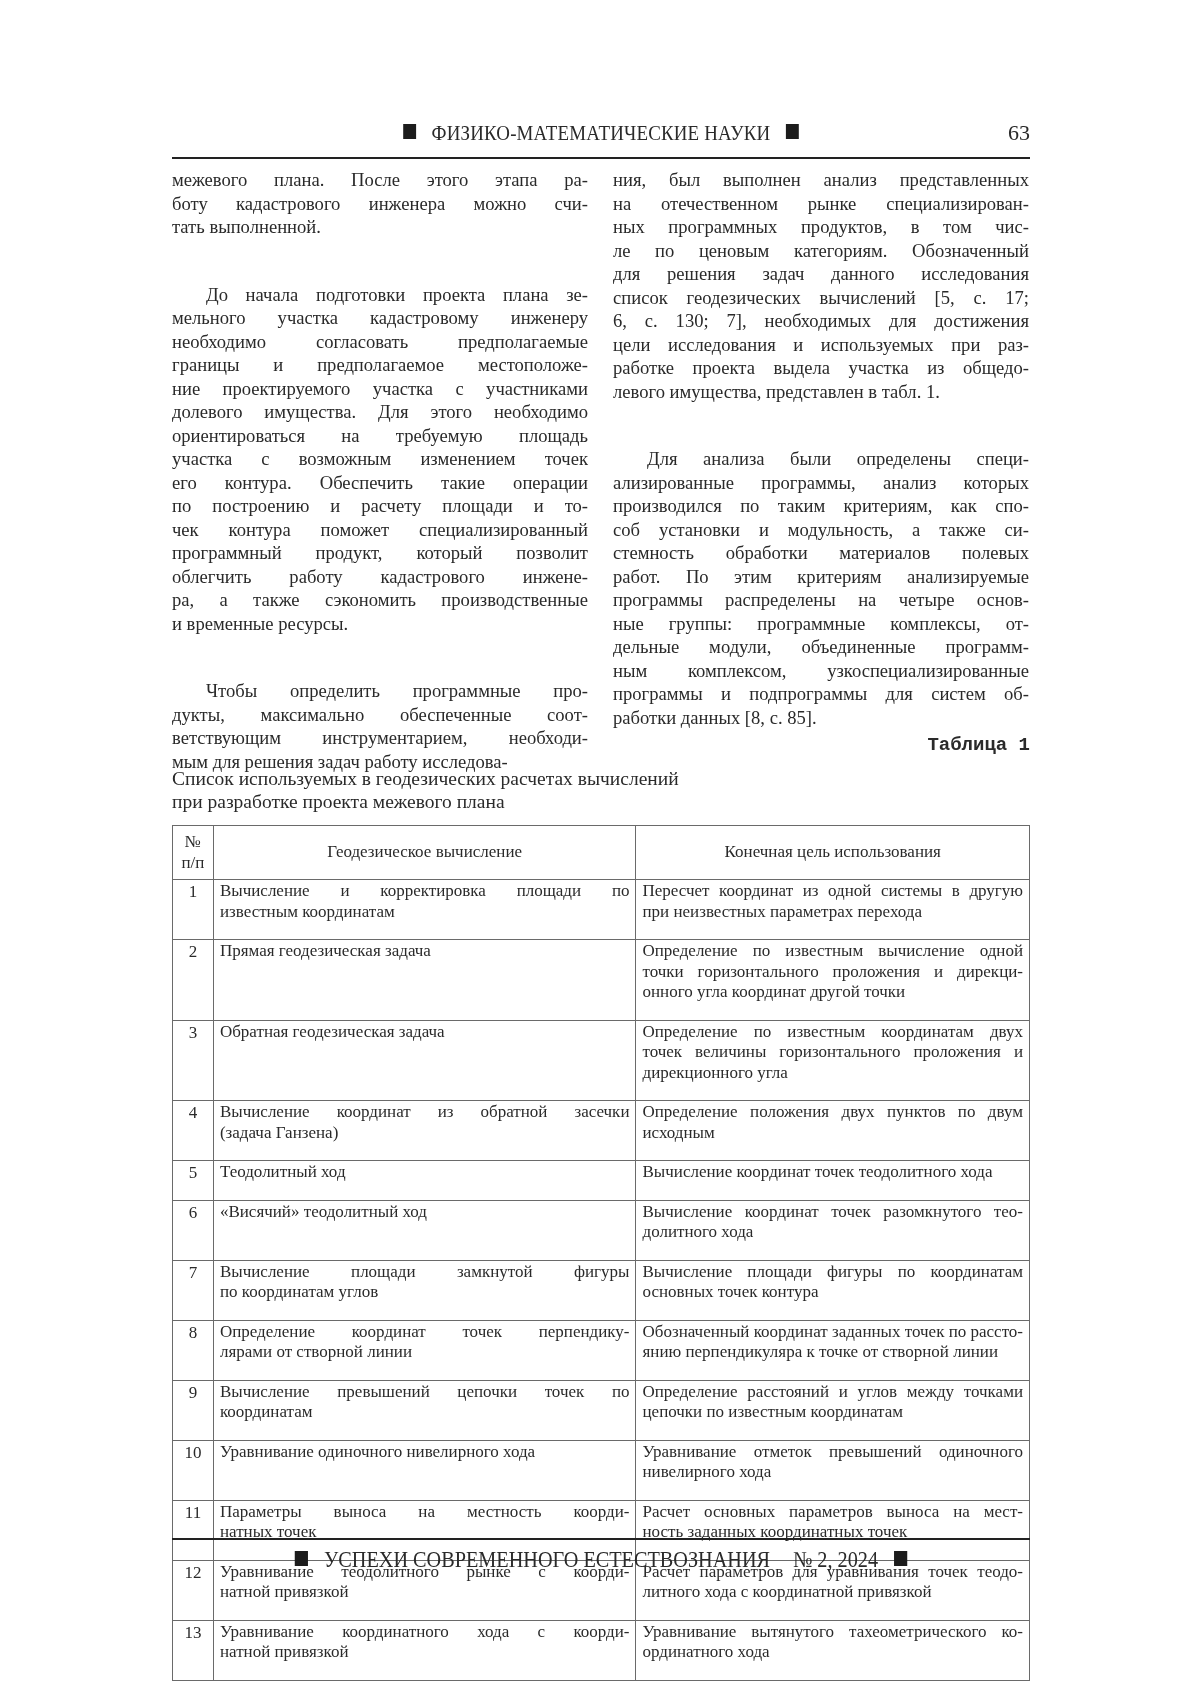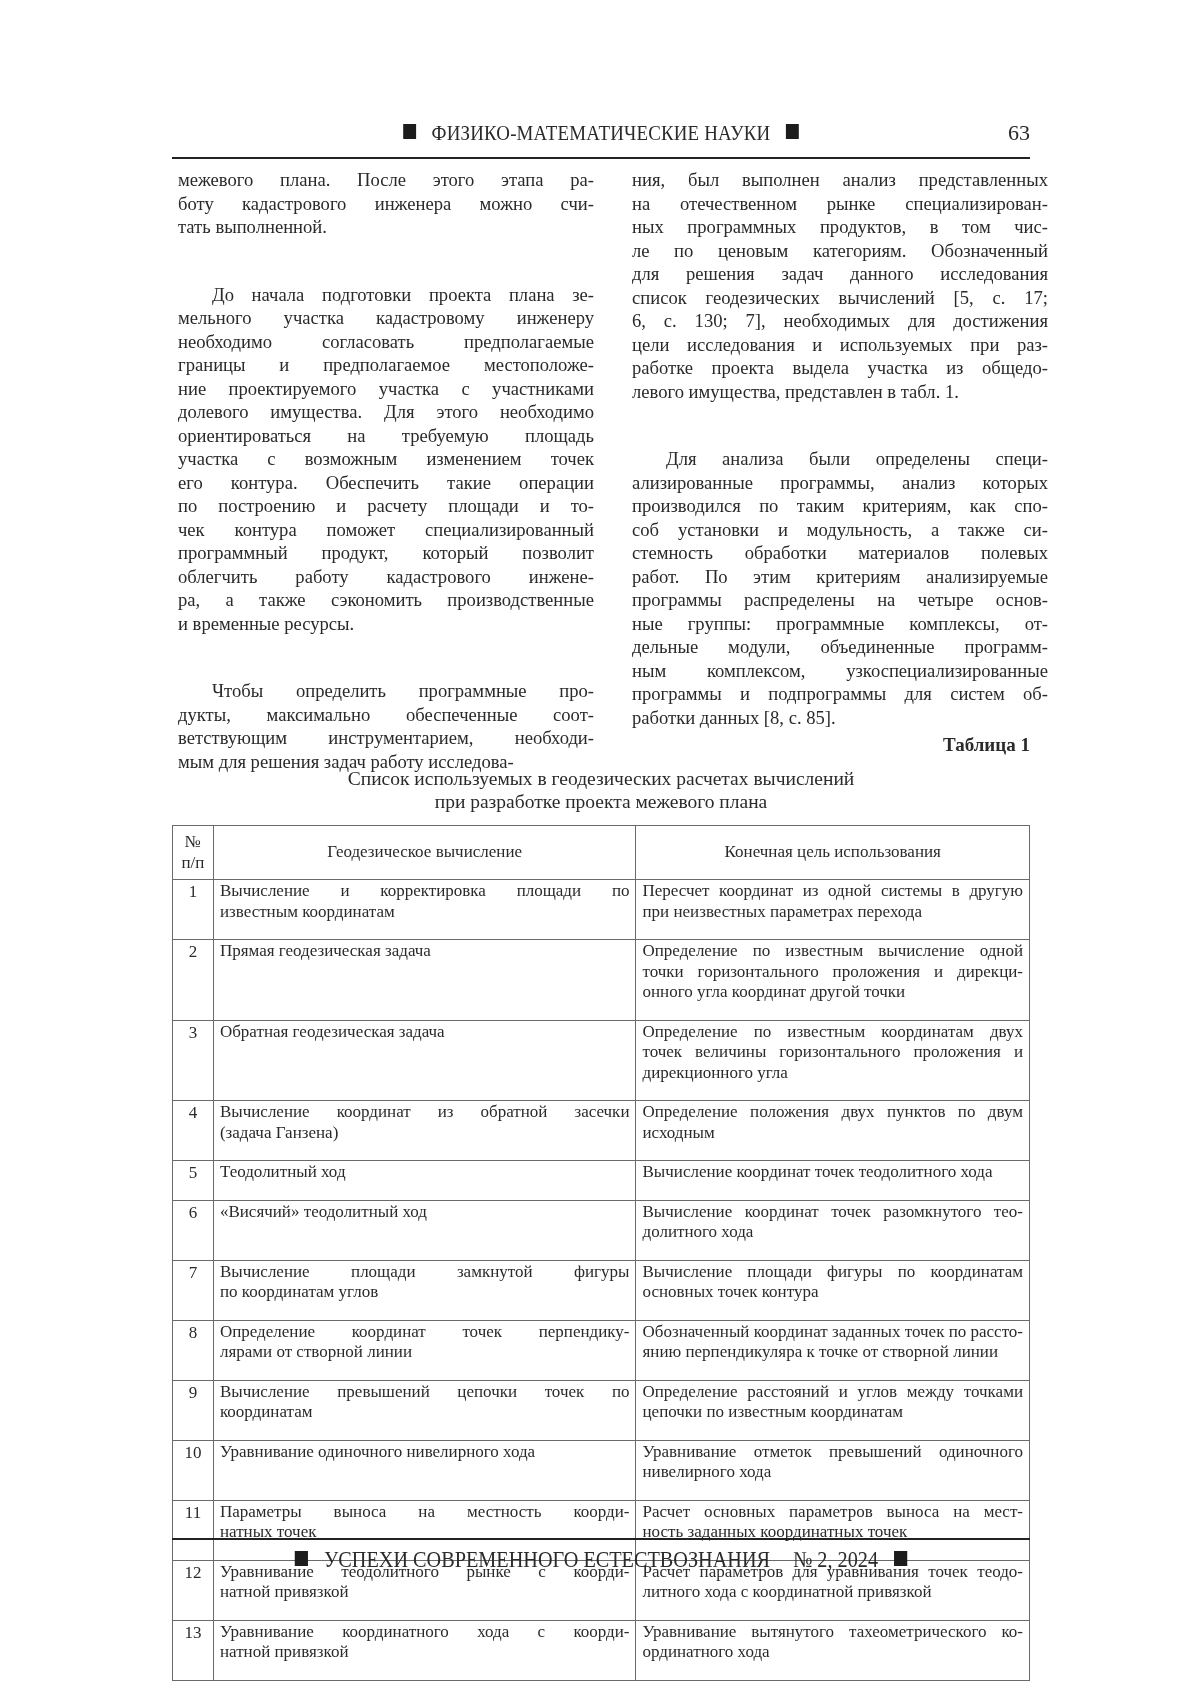"межевого плана. После этого этапа" .col.left { left: 6px -> 0 }
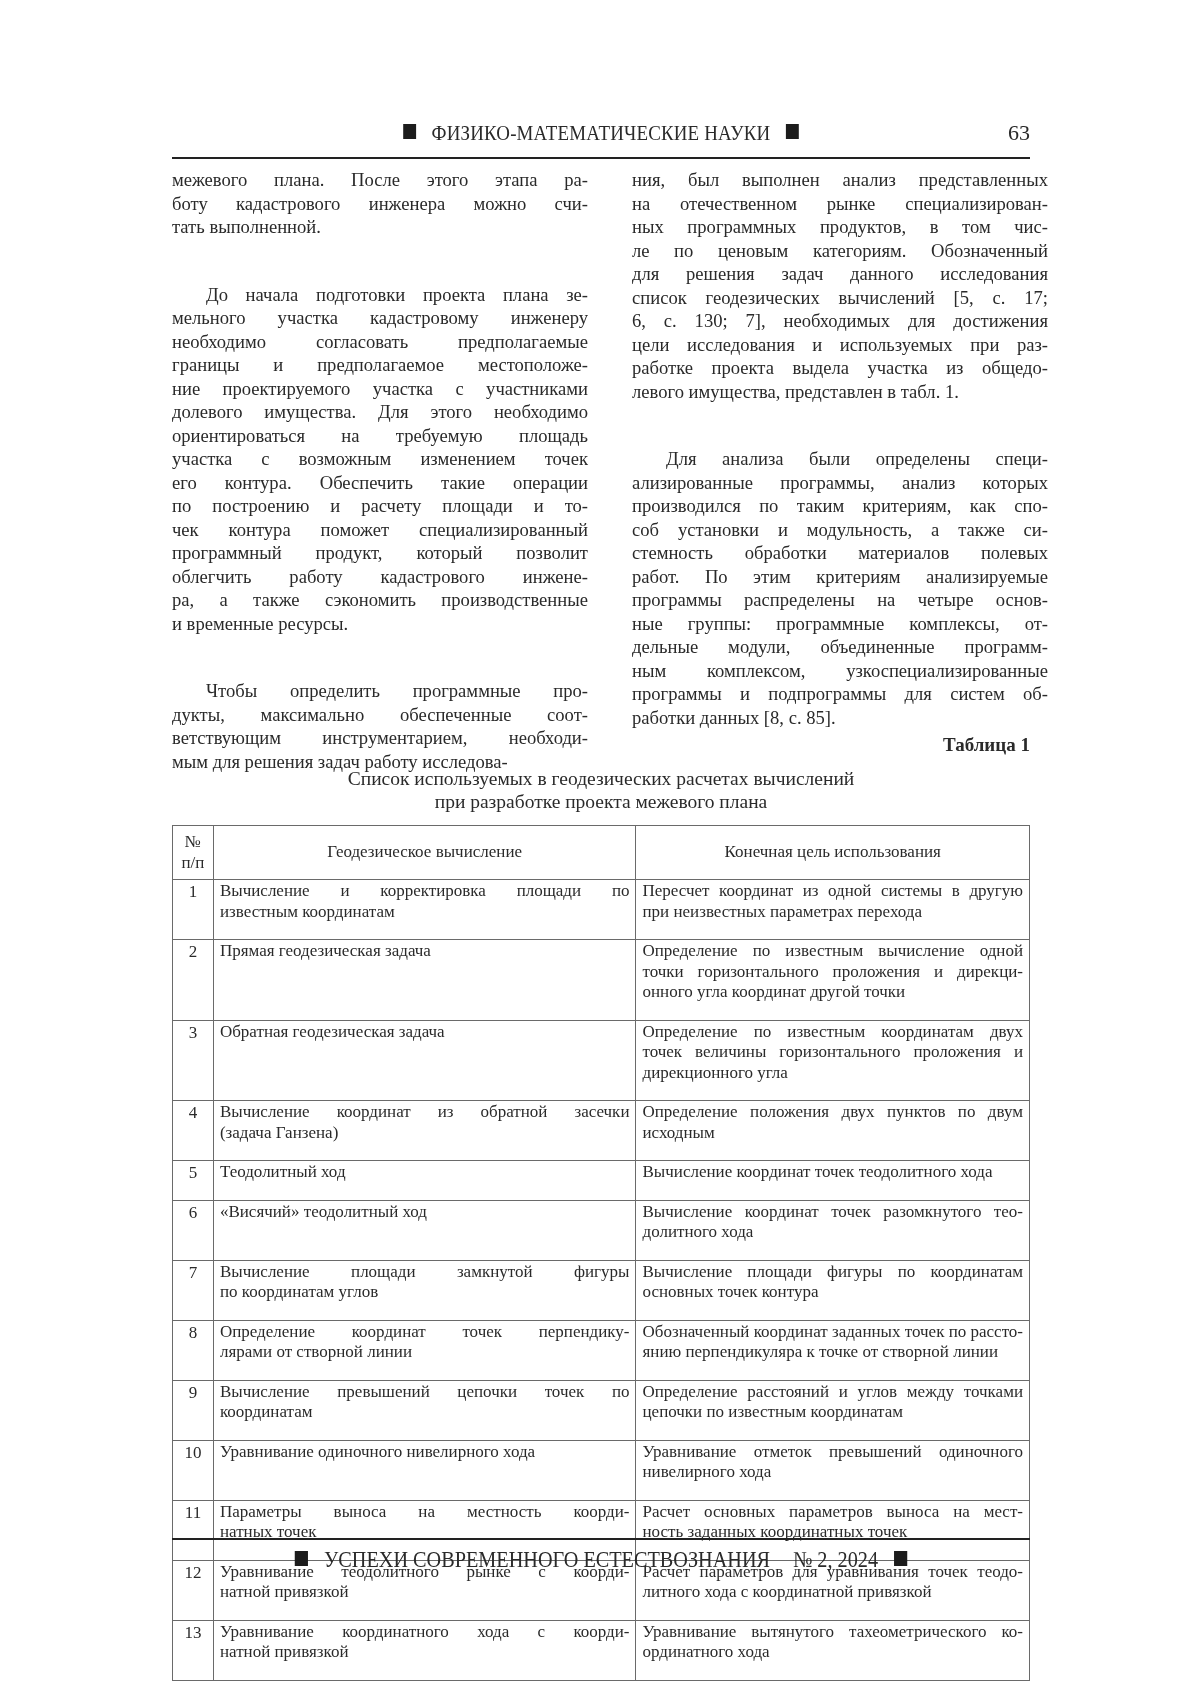"ния, был выполнен анализ представленных" .col.right { left: 460px -> 441px }
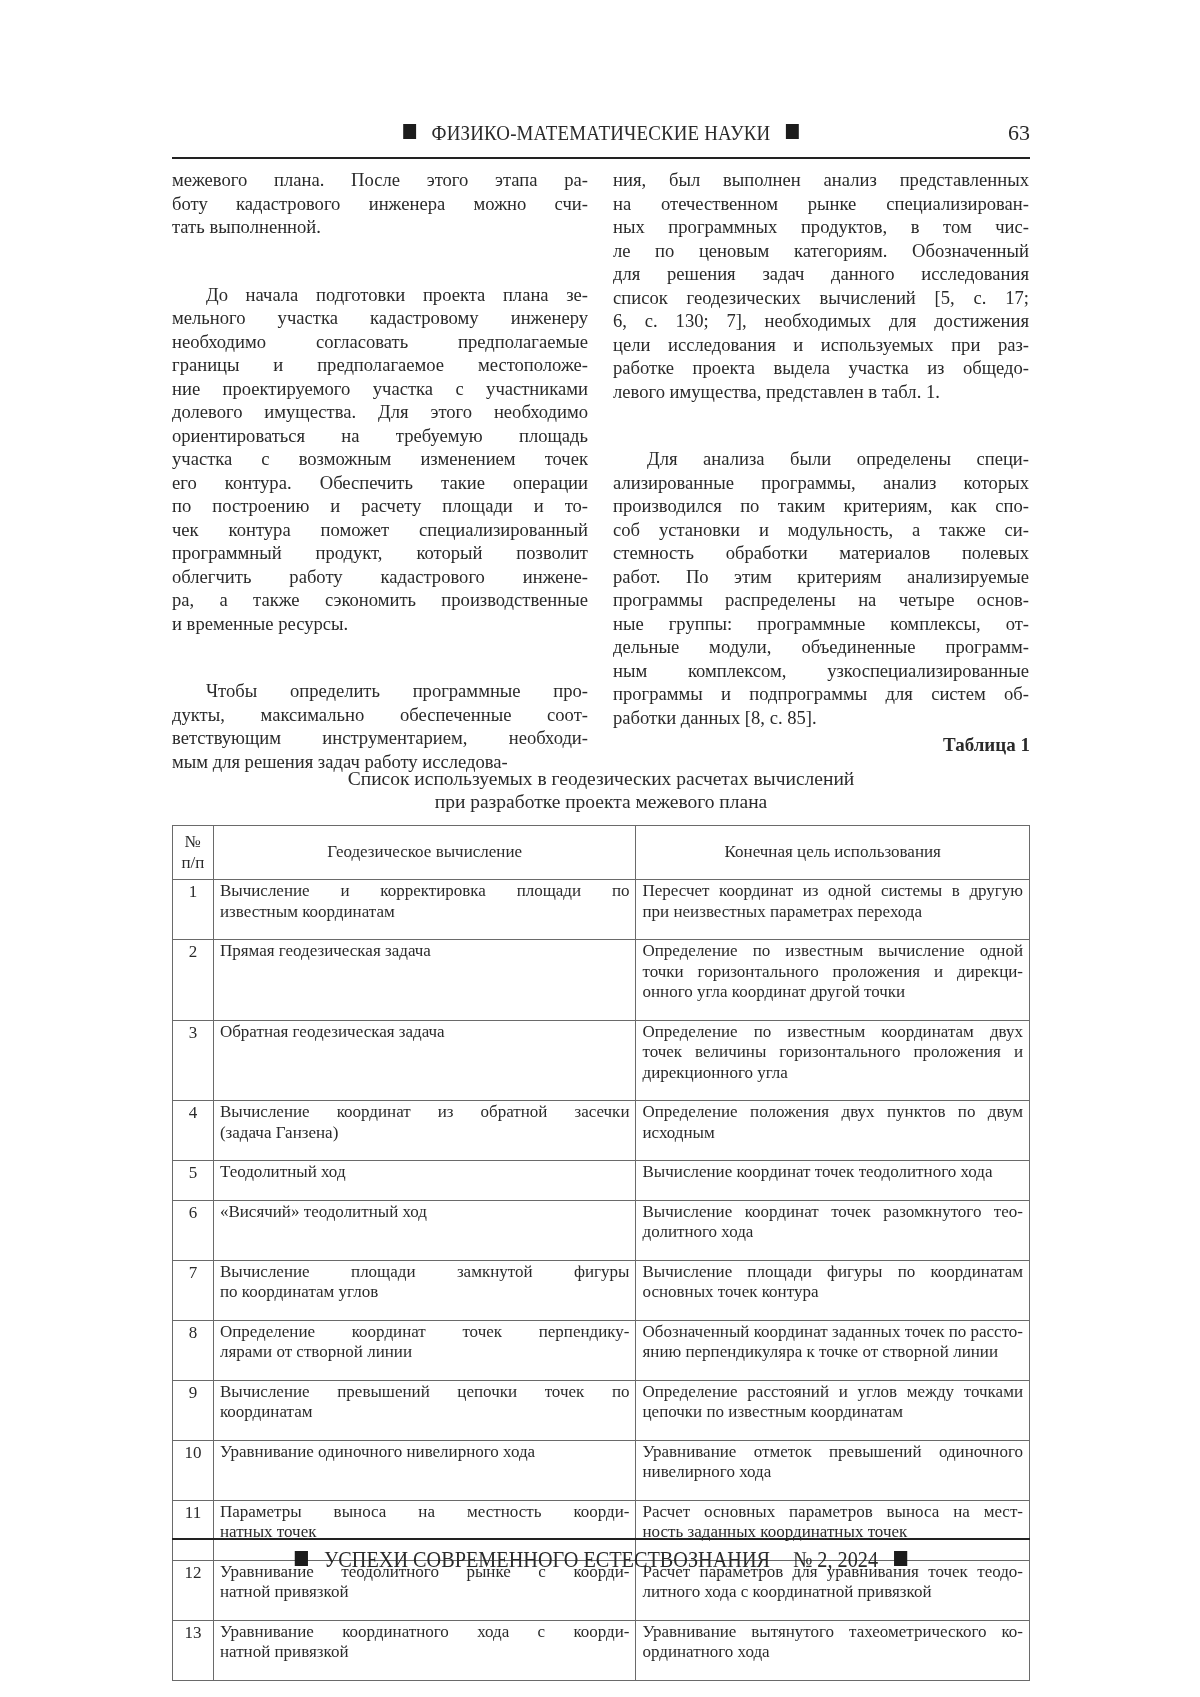"Таблица 1" .tbl-label { font-family: none -> Liberation Mono, monospace }
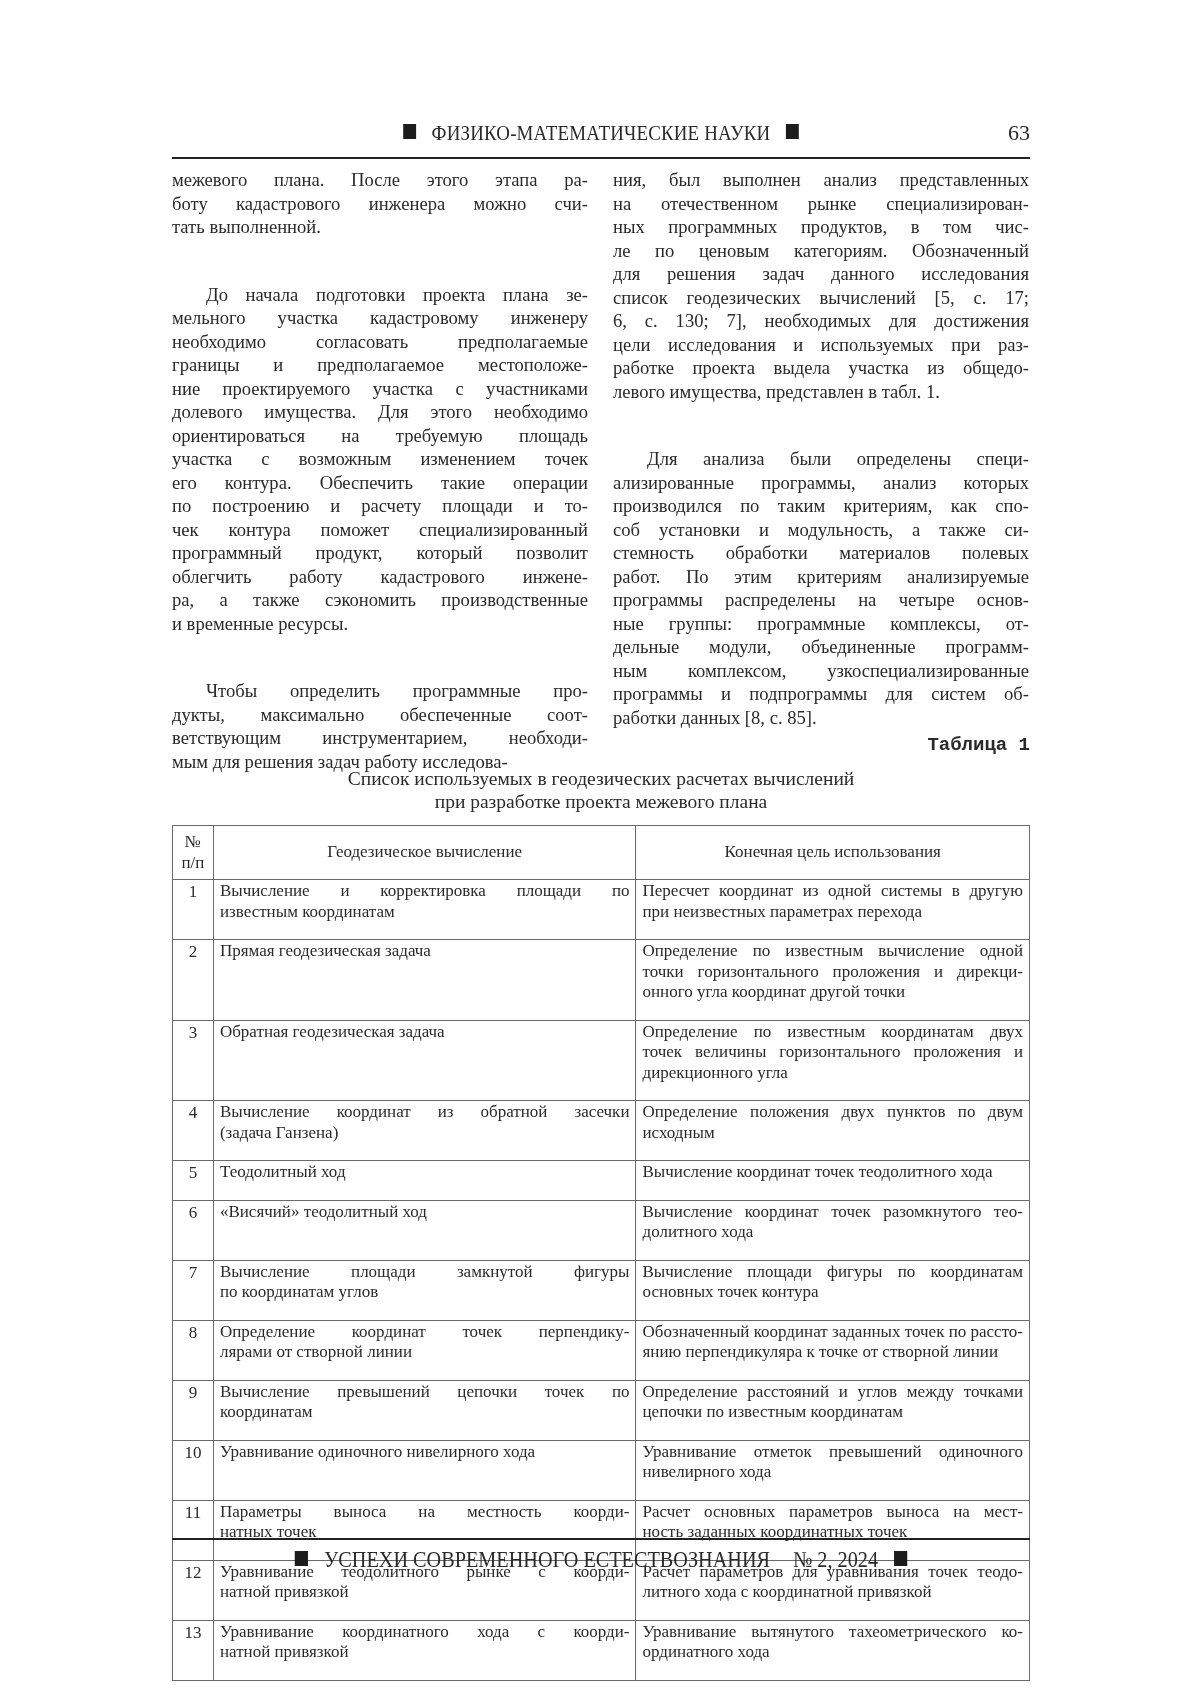"Список используемых в геодезических" .tbl-title { text-align: center -> left }
